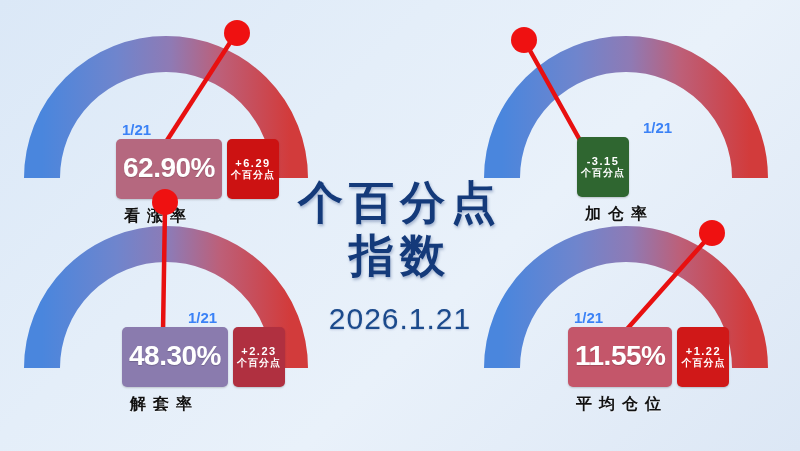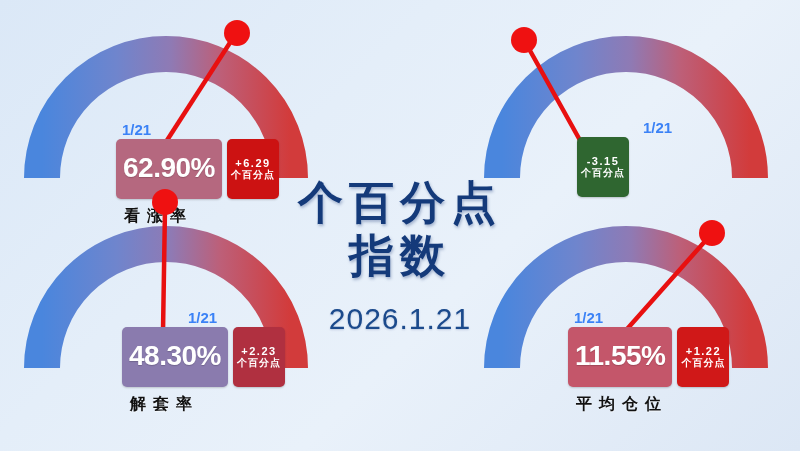"加仓率" div.metric-label { html: none -> <div>加仓率</div> }
